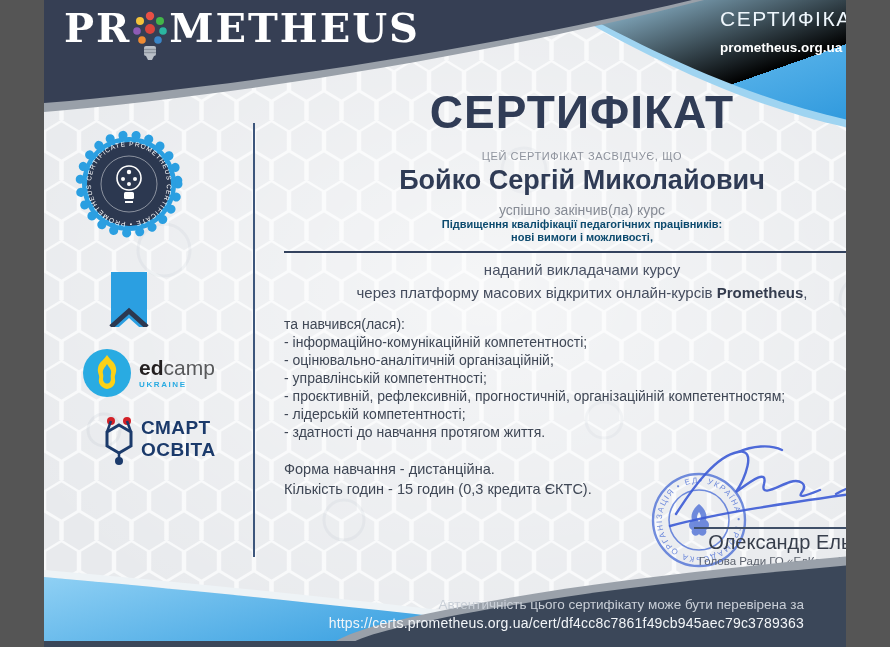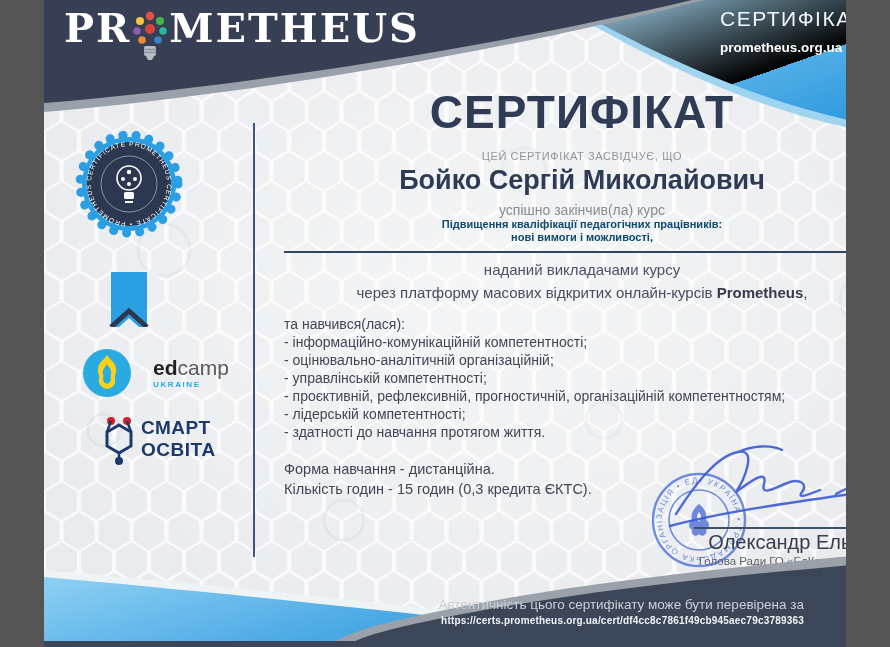"edcamp" .edcamp-text { margin-left: 21px -> 7px }
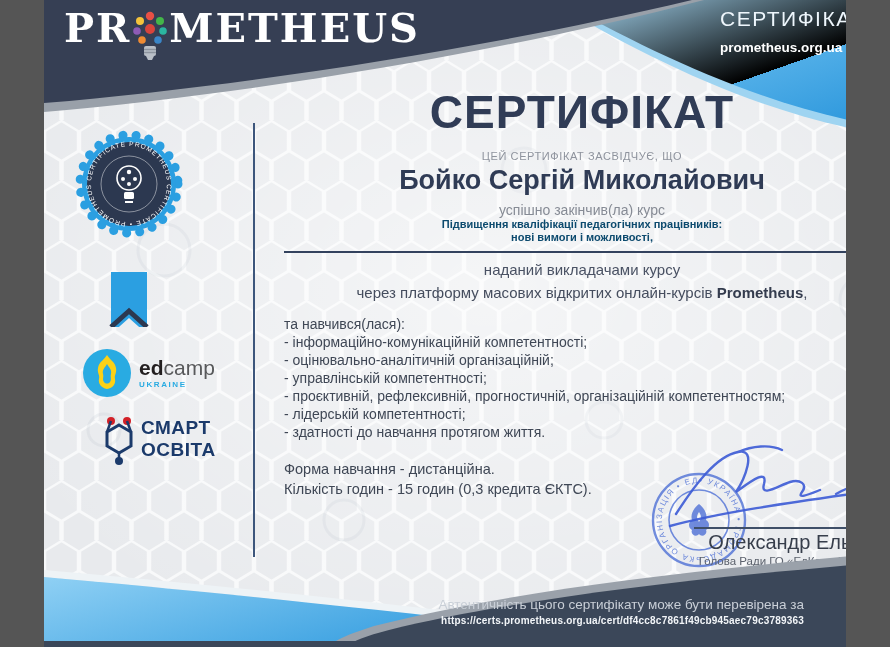"https://certs.prometheus.org.ua/cert/df4" .f2 { font-size: 10px -> 14px; font-weight: 700 -> 400 }
